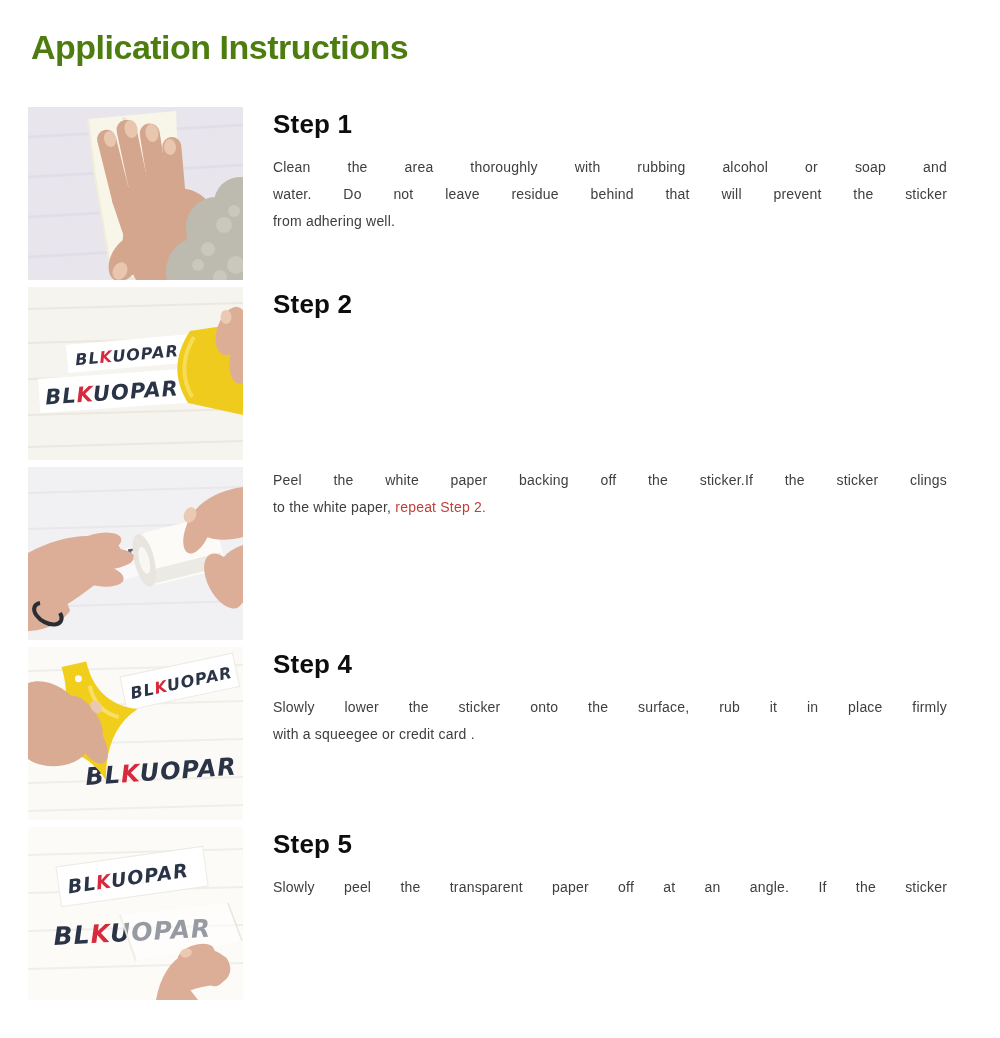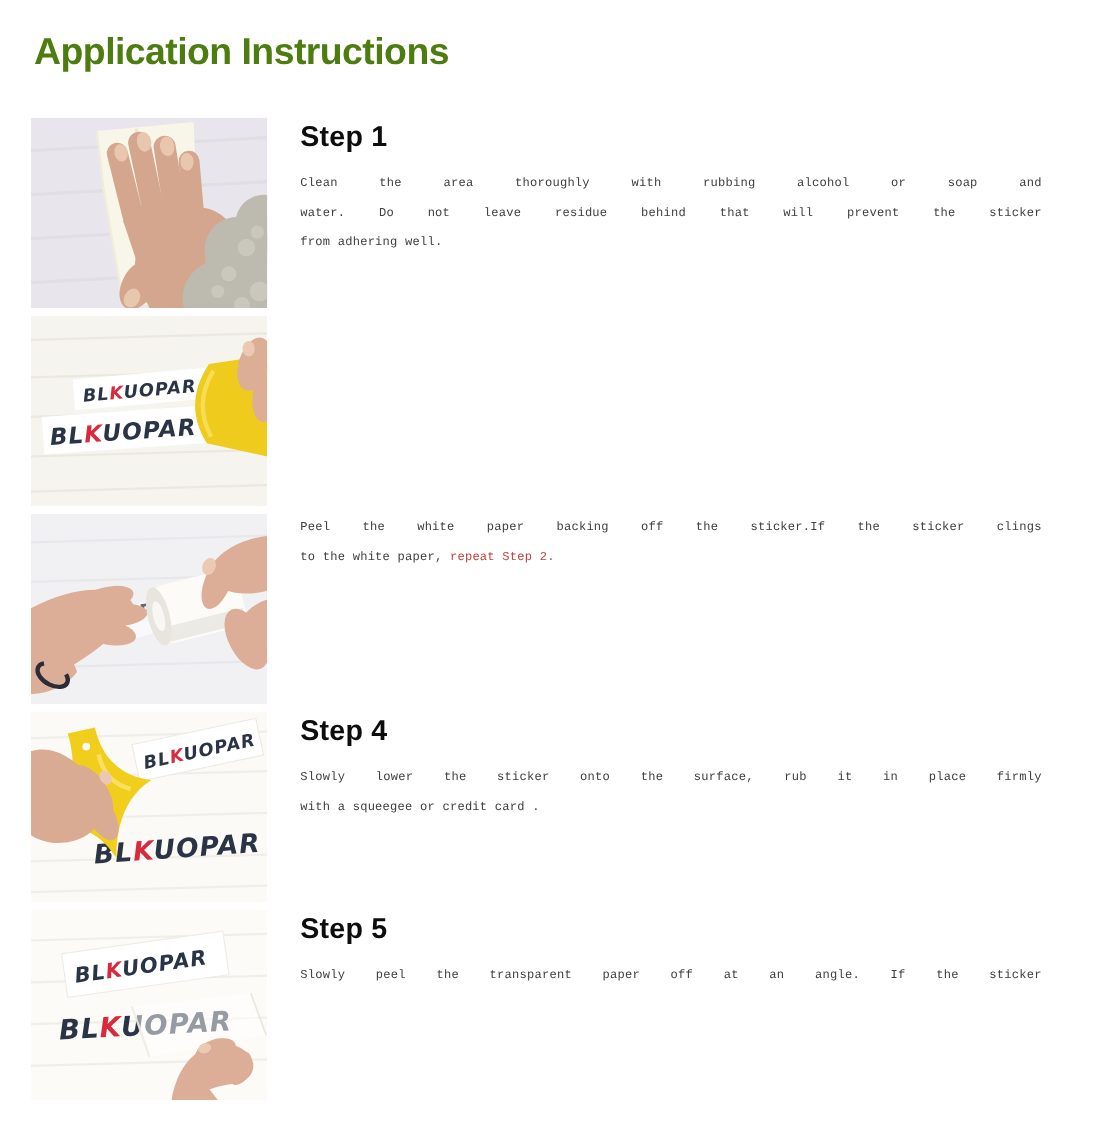"Clean the area thoroughly with" .step-body { font-family: Liberation Mono, monospace -> none; font-size: 11px -> 14px }
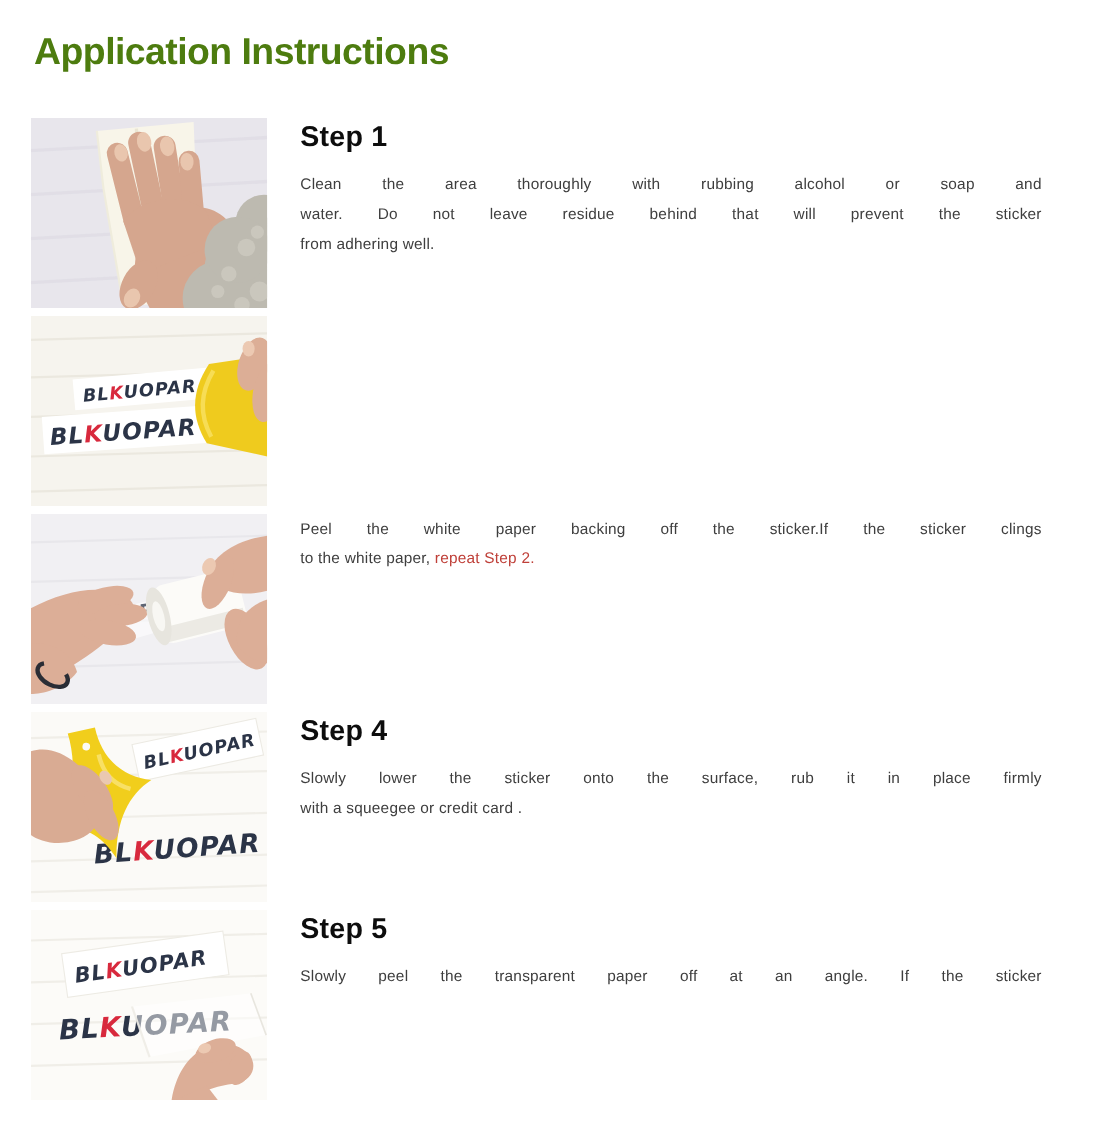"Step 2" h2.step-heading { html: none -> <h2>Step 2</h2> }
